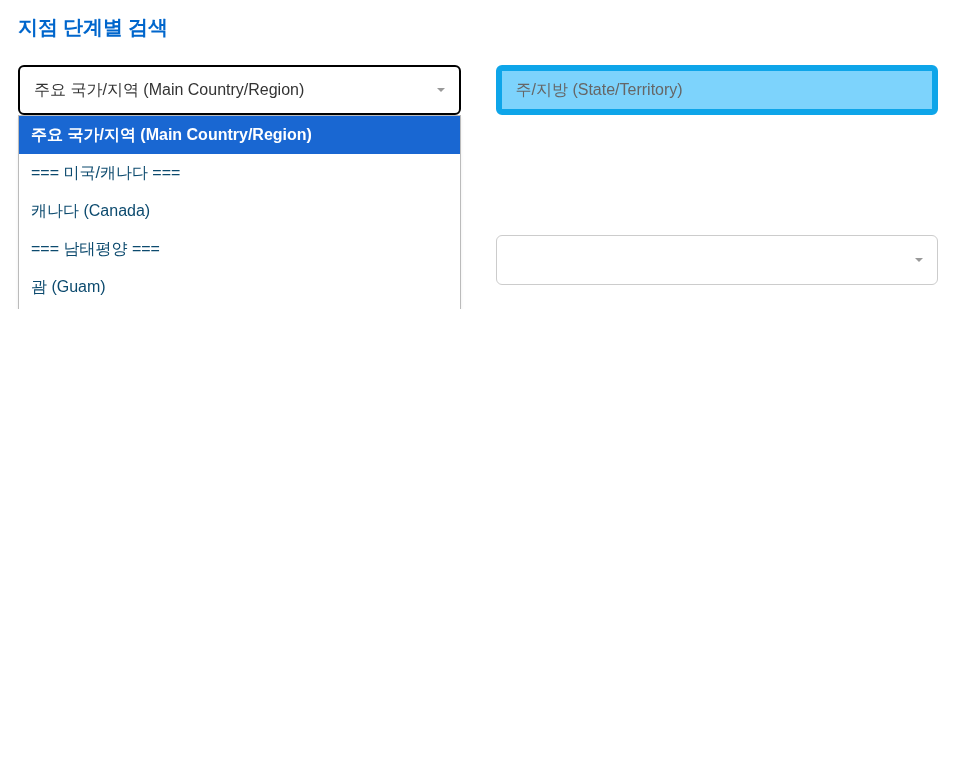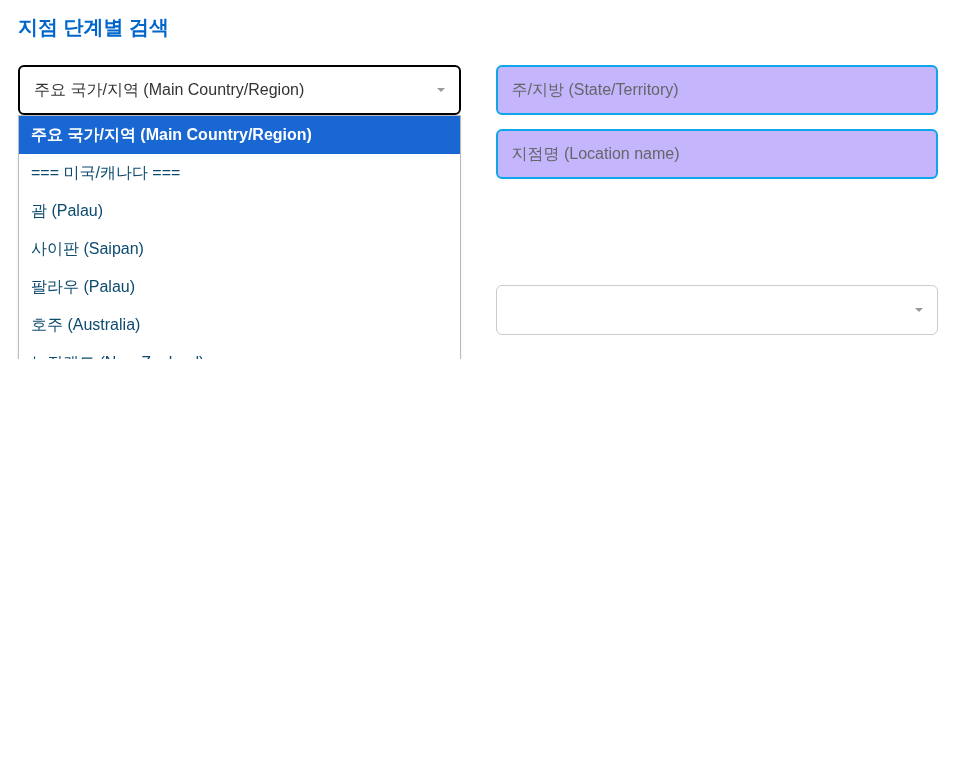"지점 단계별 검색" .page-title { font-family: none -> Liberation Serif, serif }
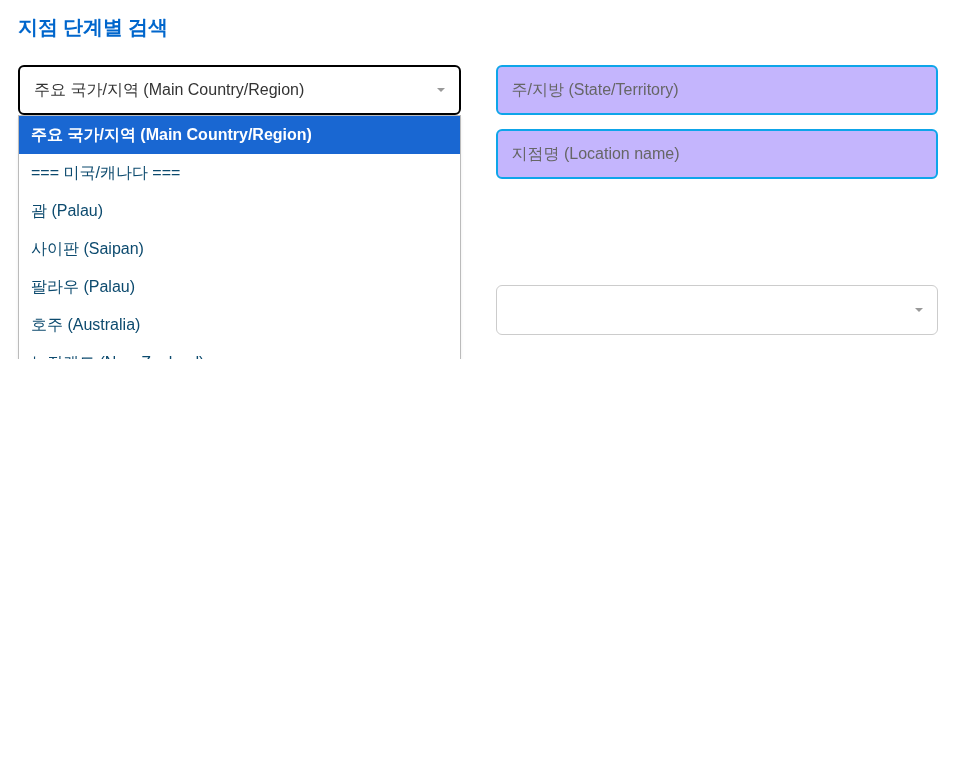"주/지방 (State/Territory)" .select-box.disabled { background: #c4b5fd -> #7dd3fc; border: 2px solid #0ea5e9 -> 6px solid #0ea5e9 }
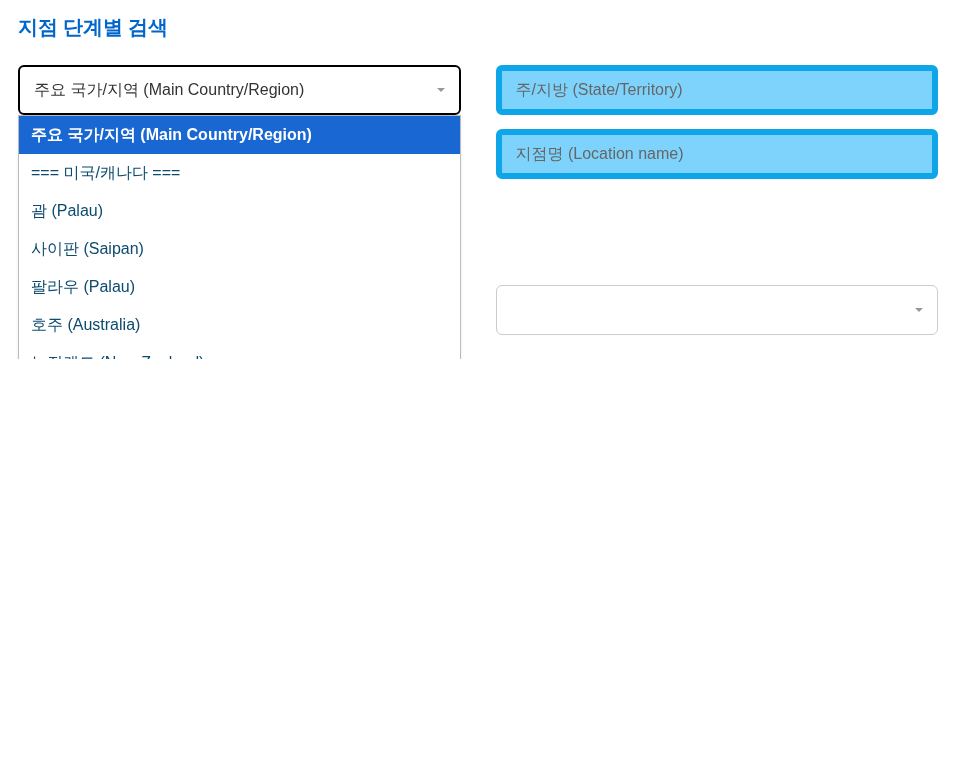"지점명 (Location name)" div.form-field { html: <div> <div> <span>지점명 (Location name)</span> </div> </div> -> none }
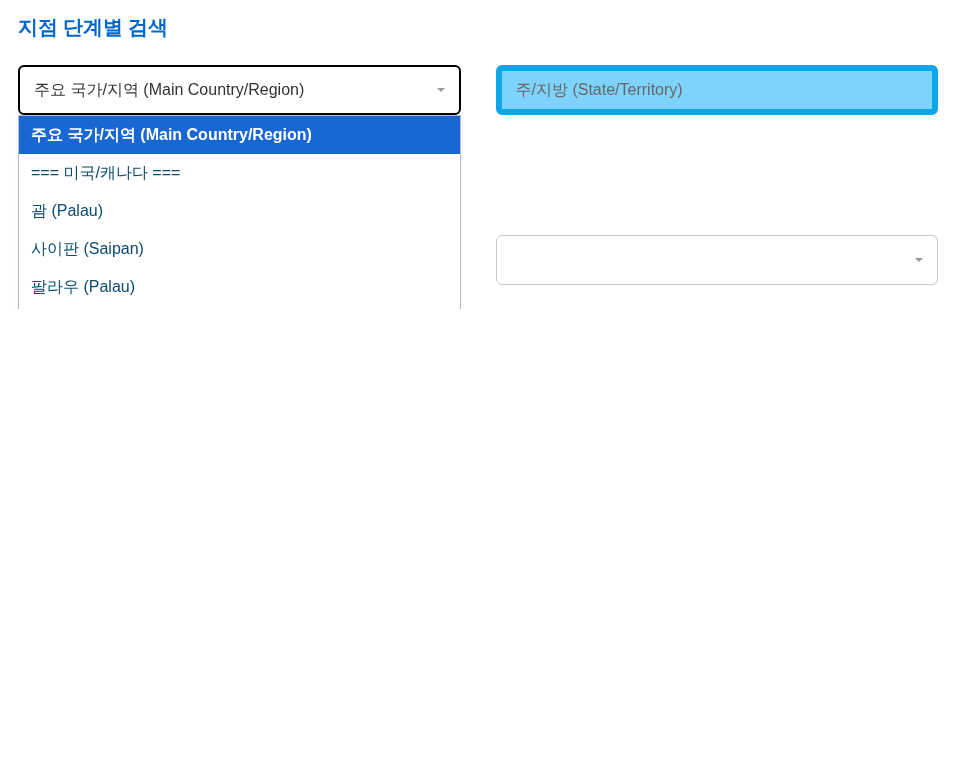"캐나다 (Canada)" div.dropdown-option { html: none -> <div>캐나다 (Canada)</div> }
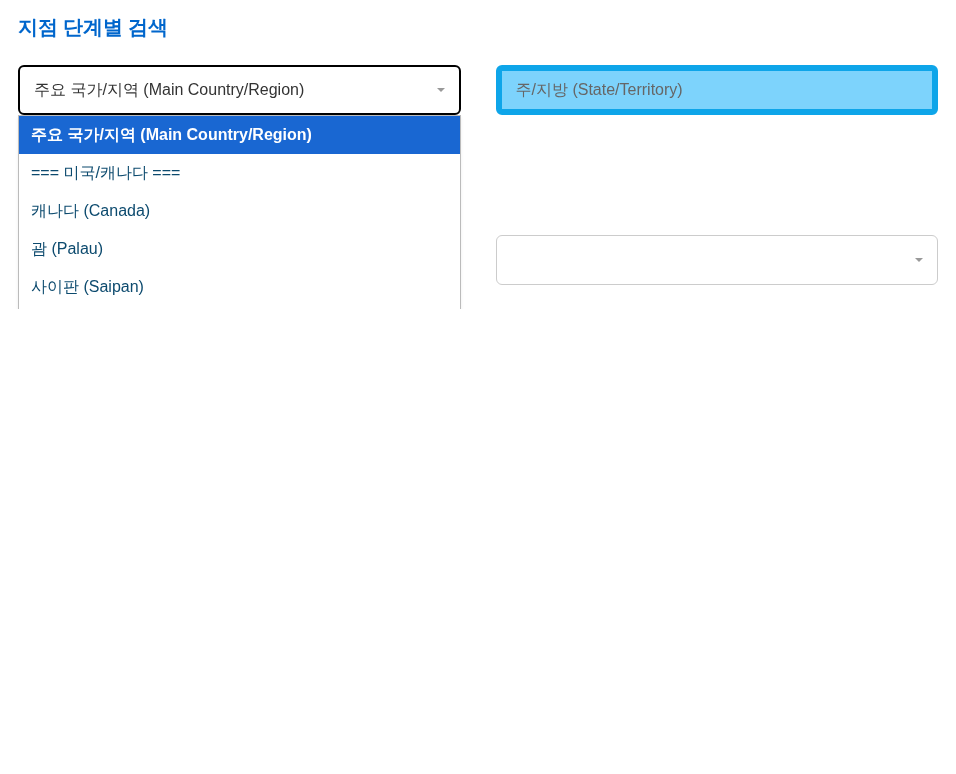"=== 남태평양 ===" div.dropdown-option { html: none -> <div>=== 남태평양 ===</div> }
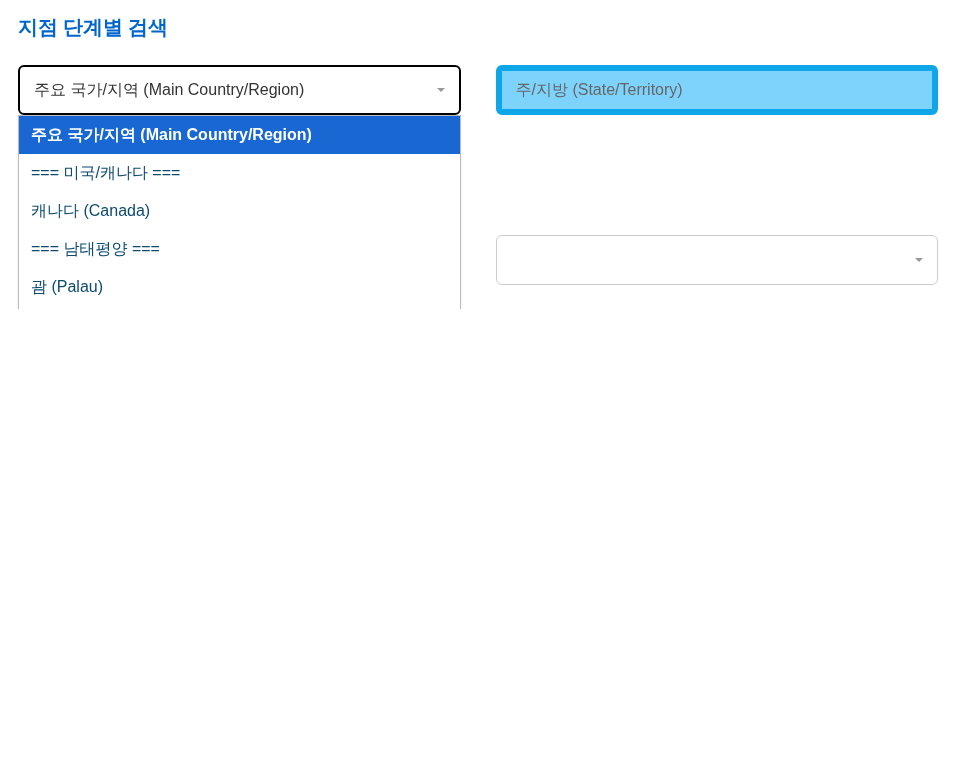"괌 (Palau)" div.dropdown-option { text: Palau -> Guam }
